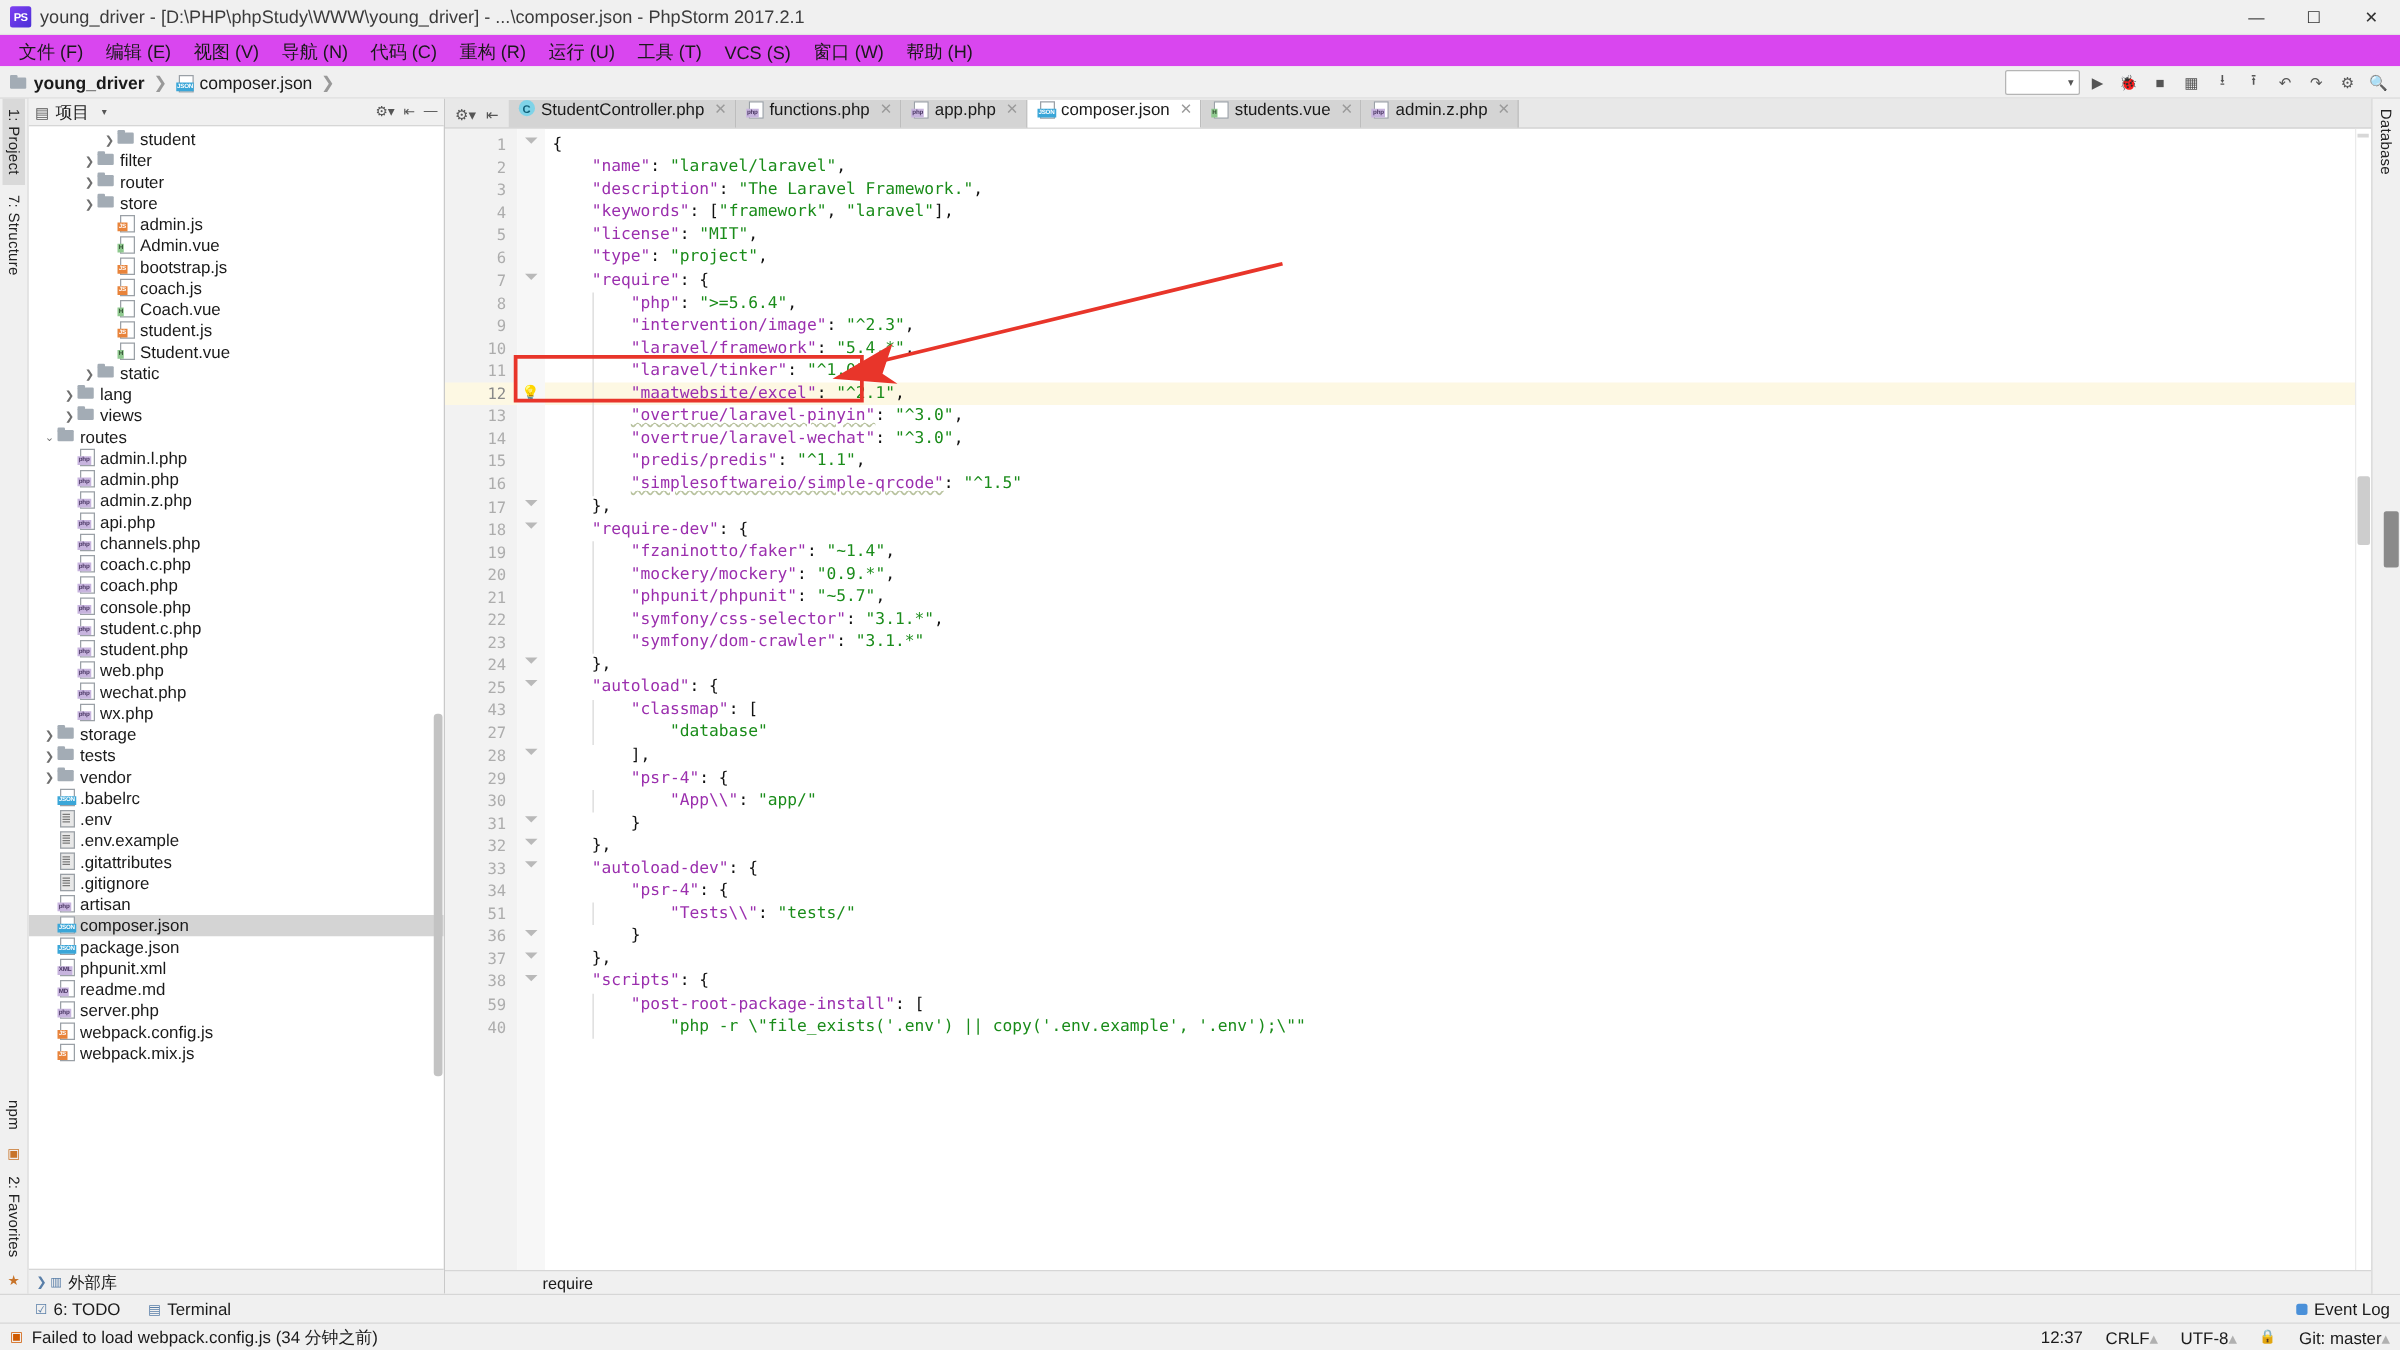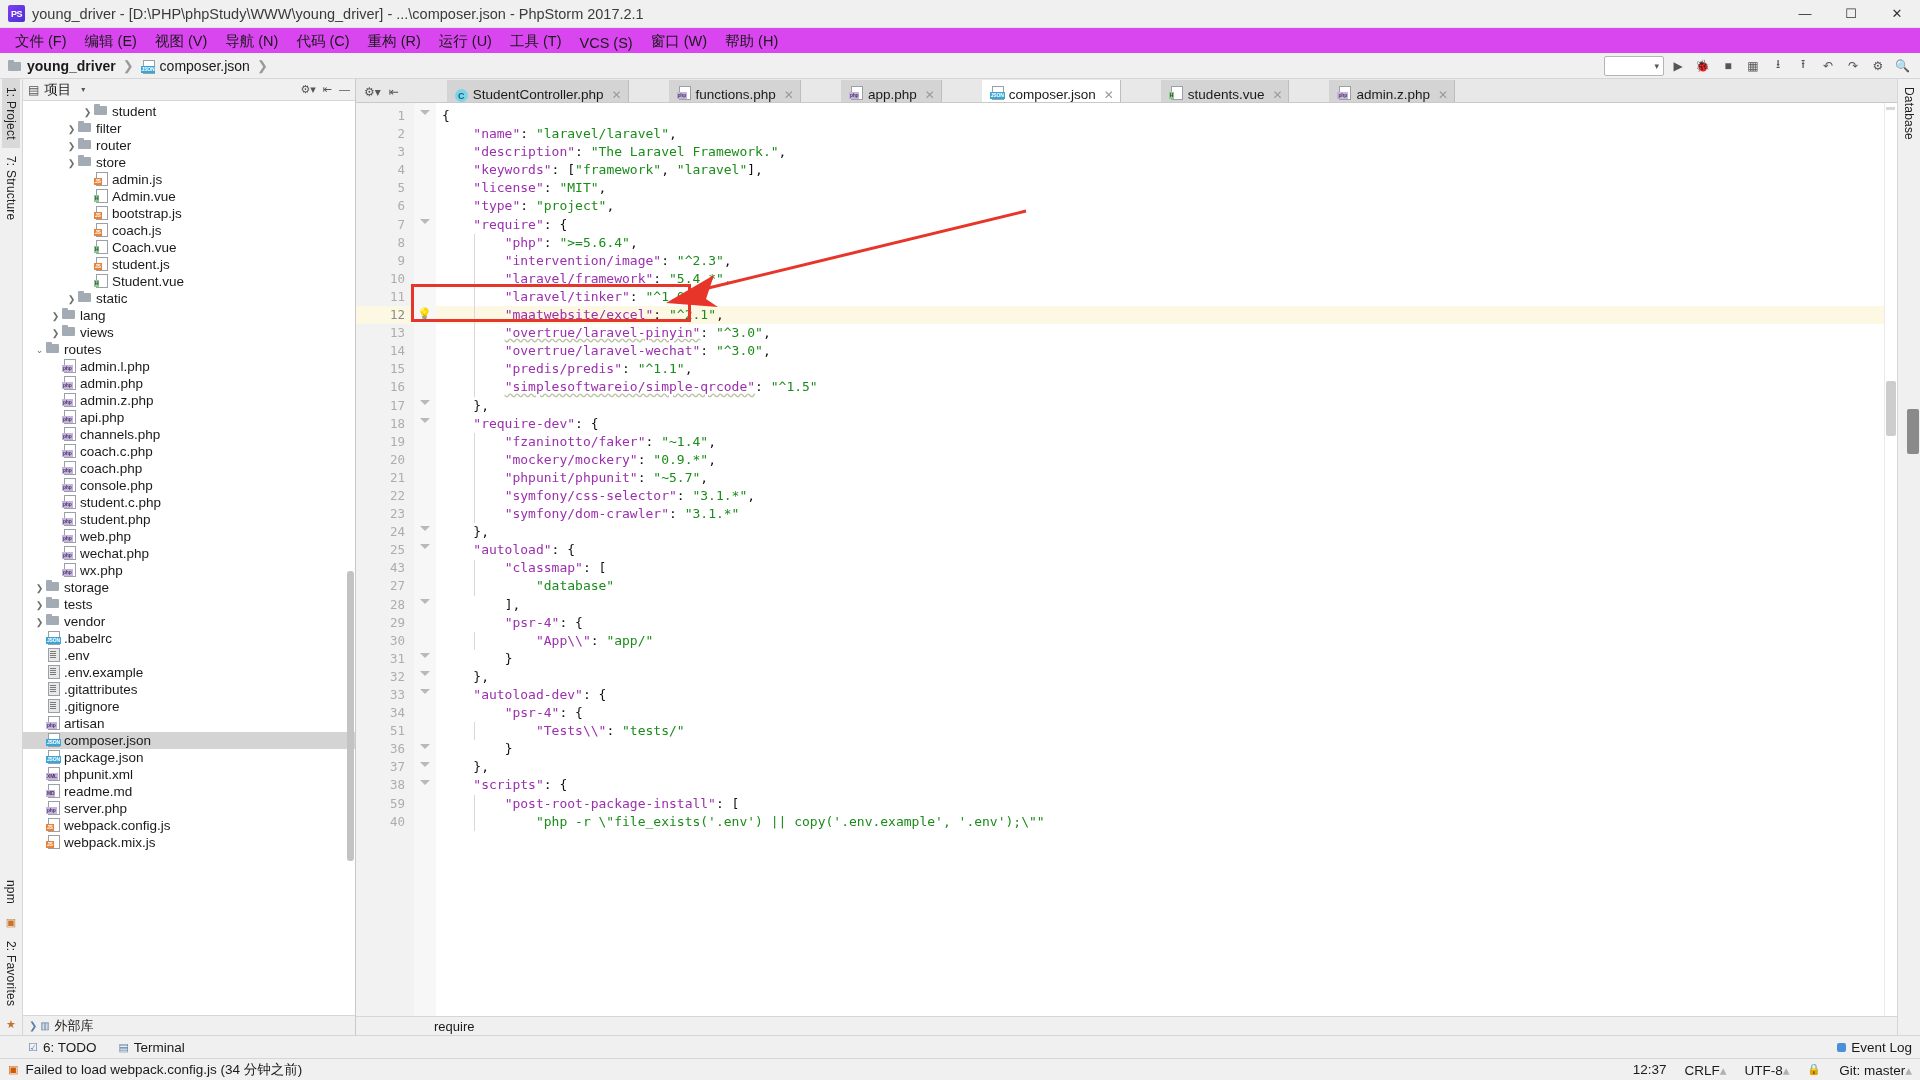"StudentController.php" .etab { align-items: flex-end -> flex-start; margin-left: 40px -> none }
